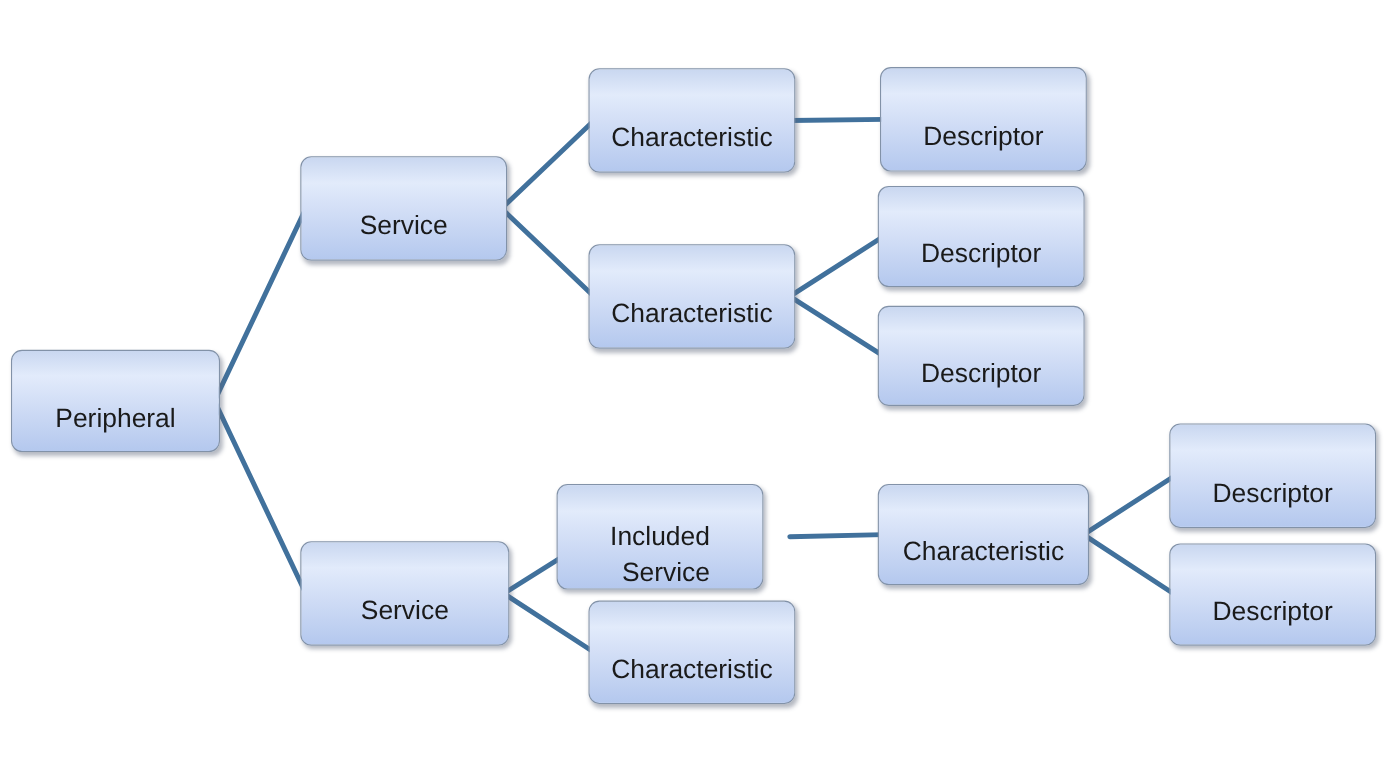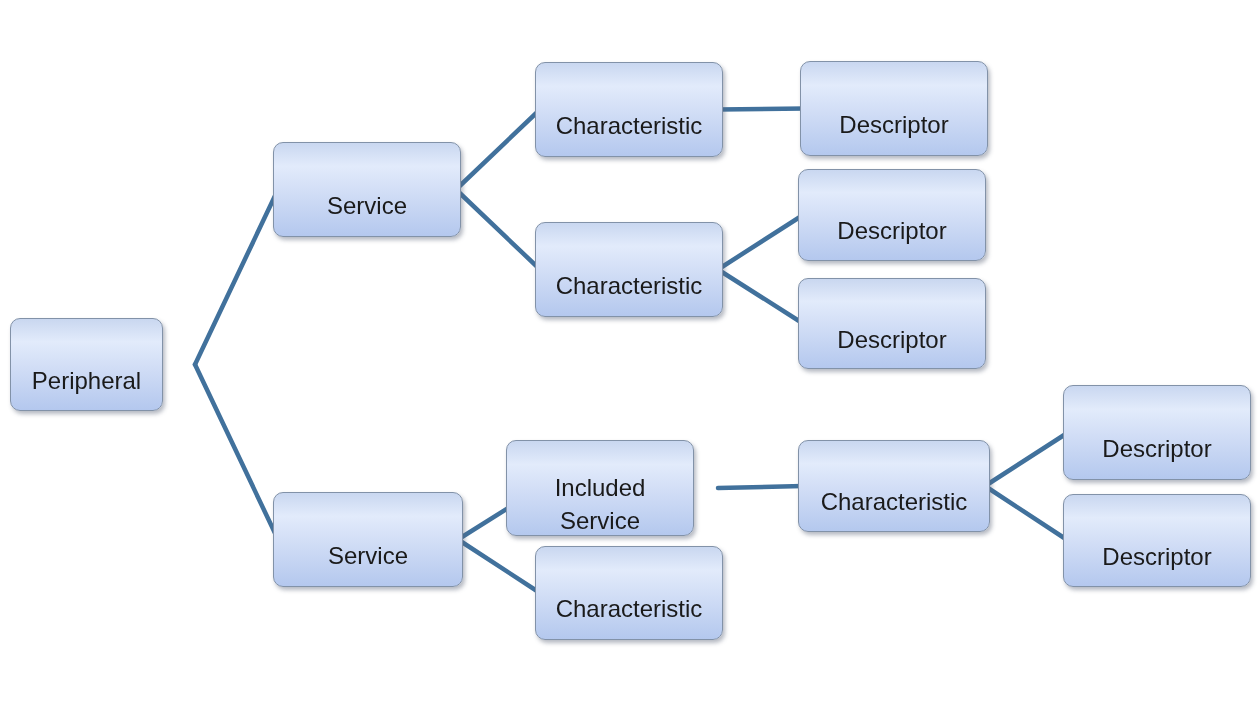"Characteristic" .node-label { text-align: center -> right }
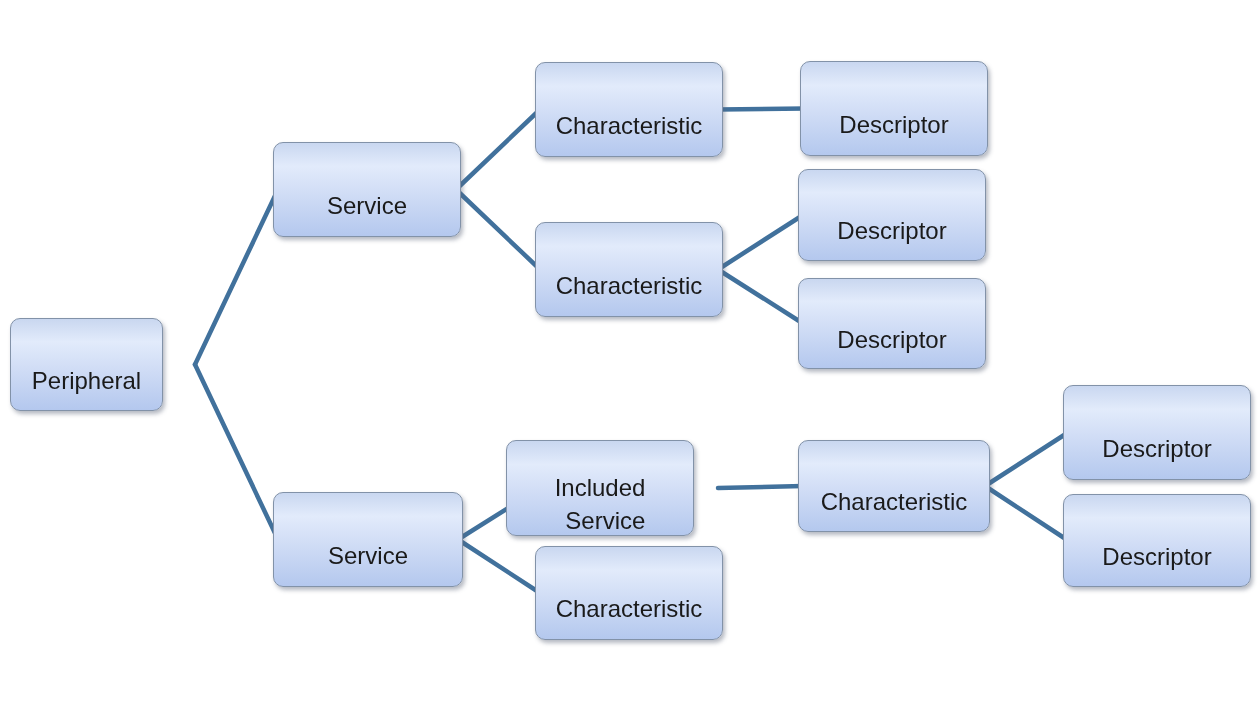"Peripheral" div.node { width: 153px -> 190px }
